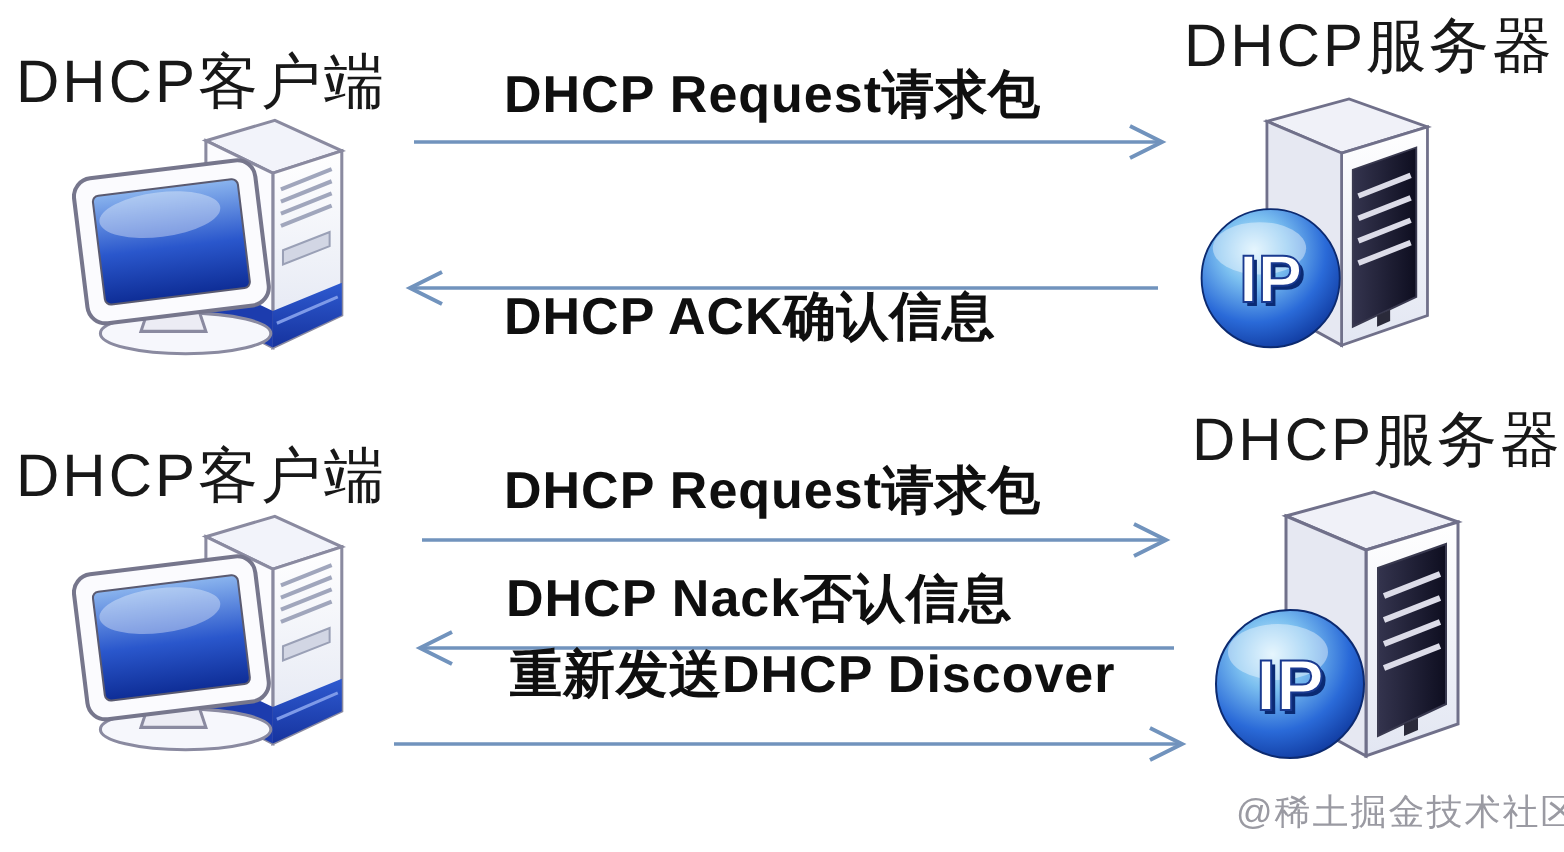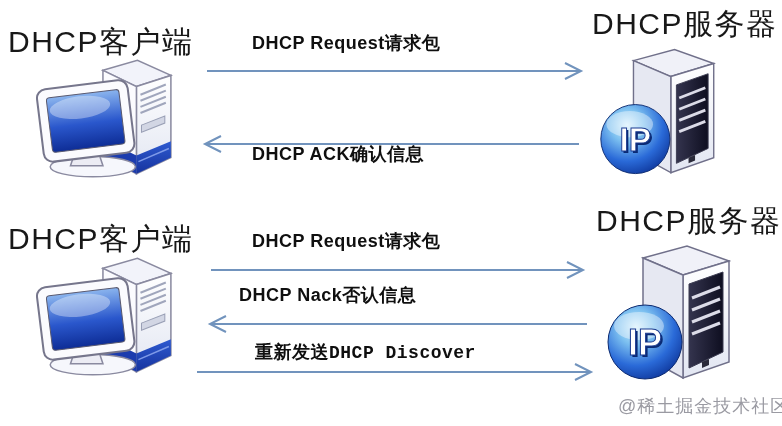"DHCP Request请求包" .msg-label { font-size: 18px -> 26px }
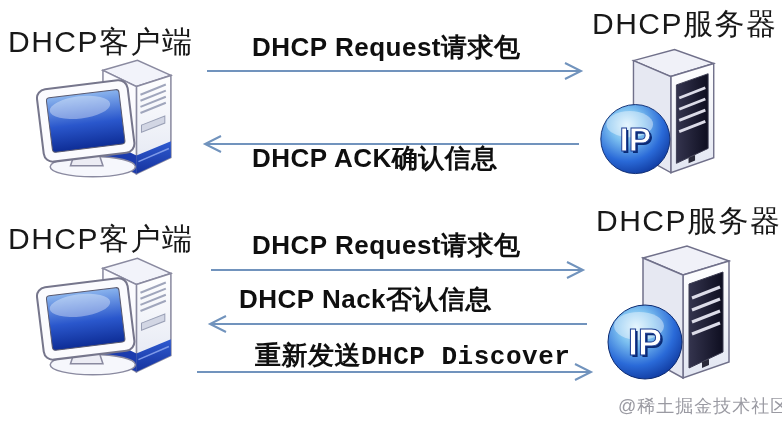"DHCP Nack否认信息" div.msg-label { left: 239px -> 253px }
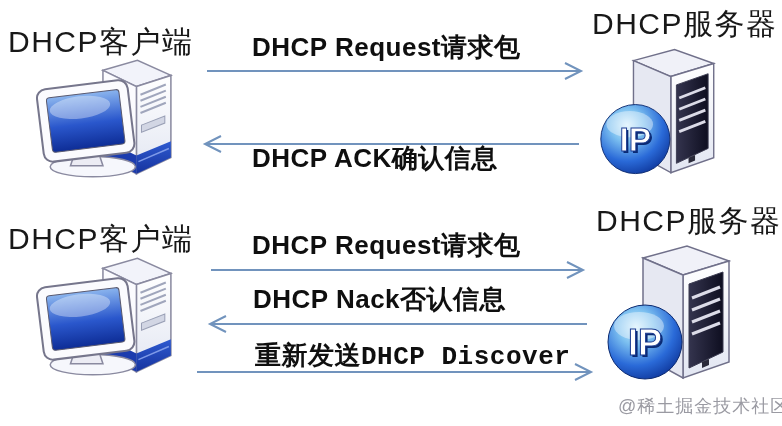"重新发送DHCP Discover" div.msg-label { font-family: Liberation Mono, monospace -> none; top: 344px -> 324px }
